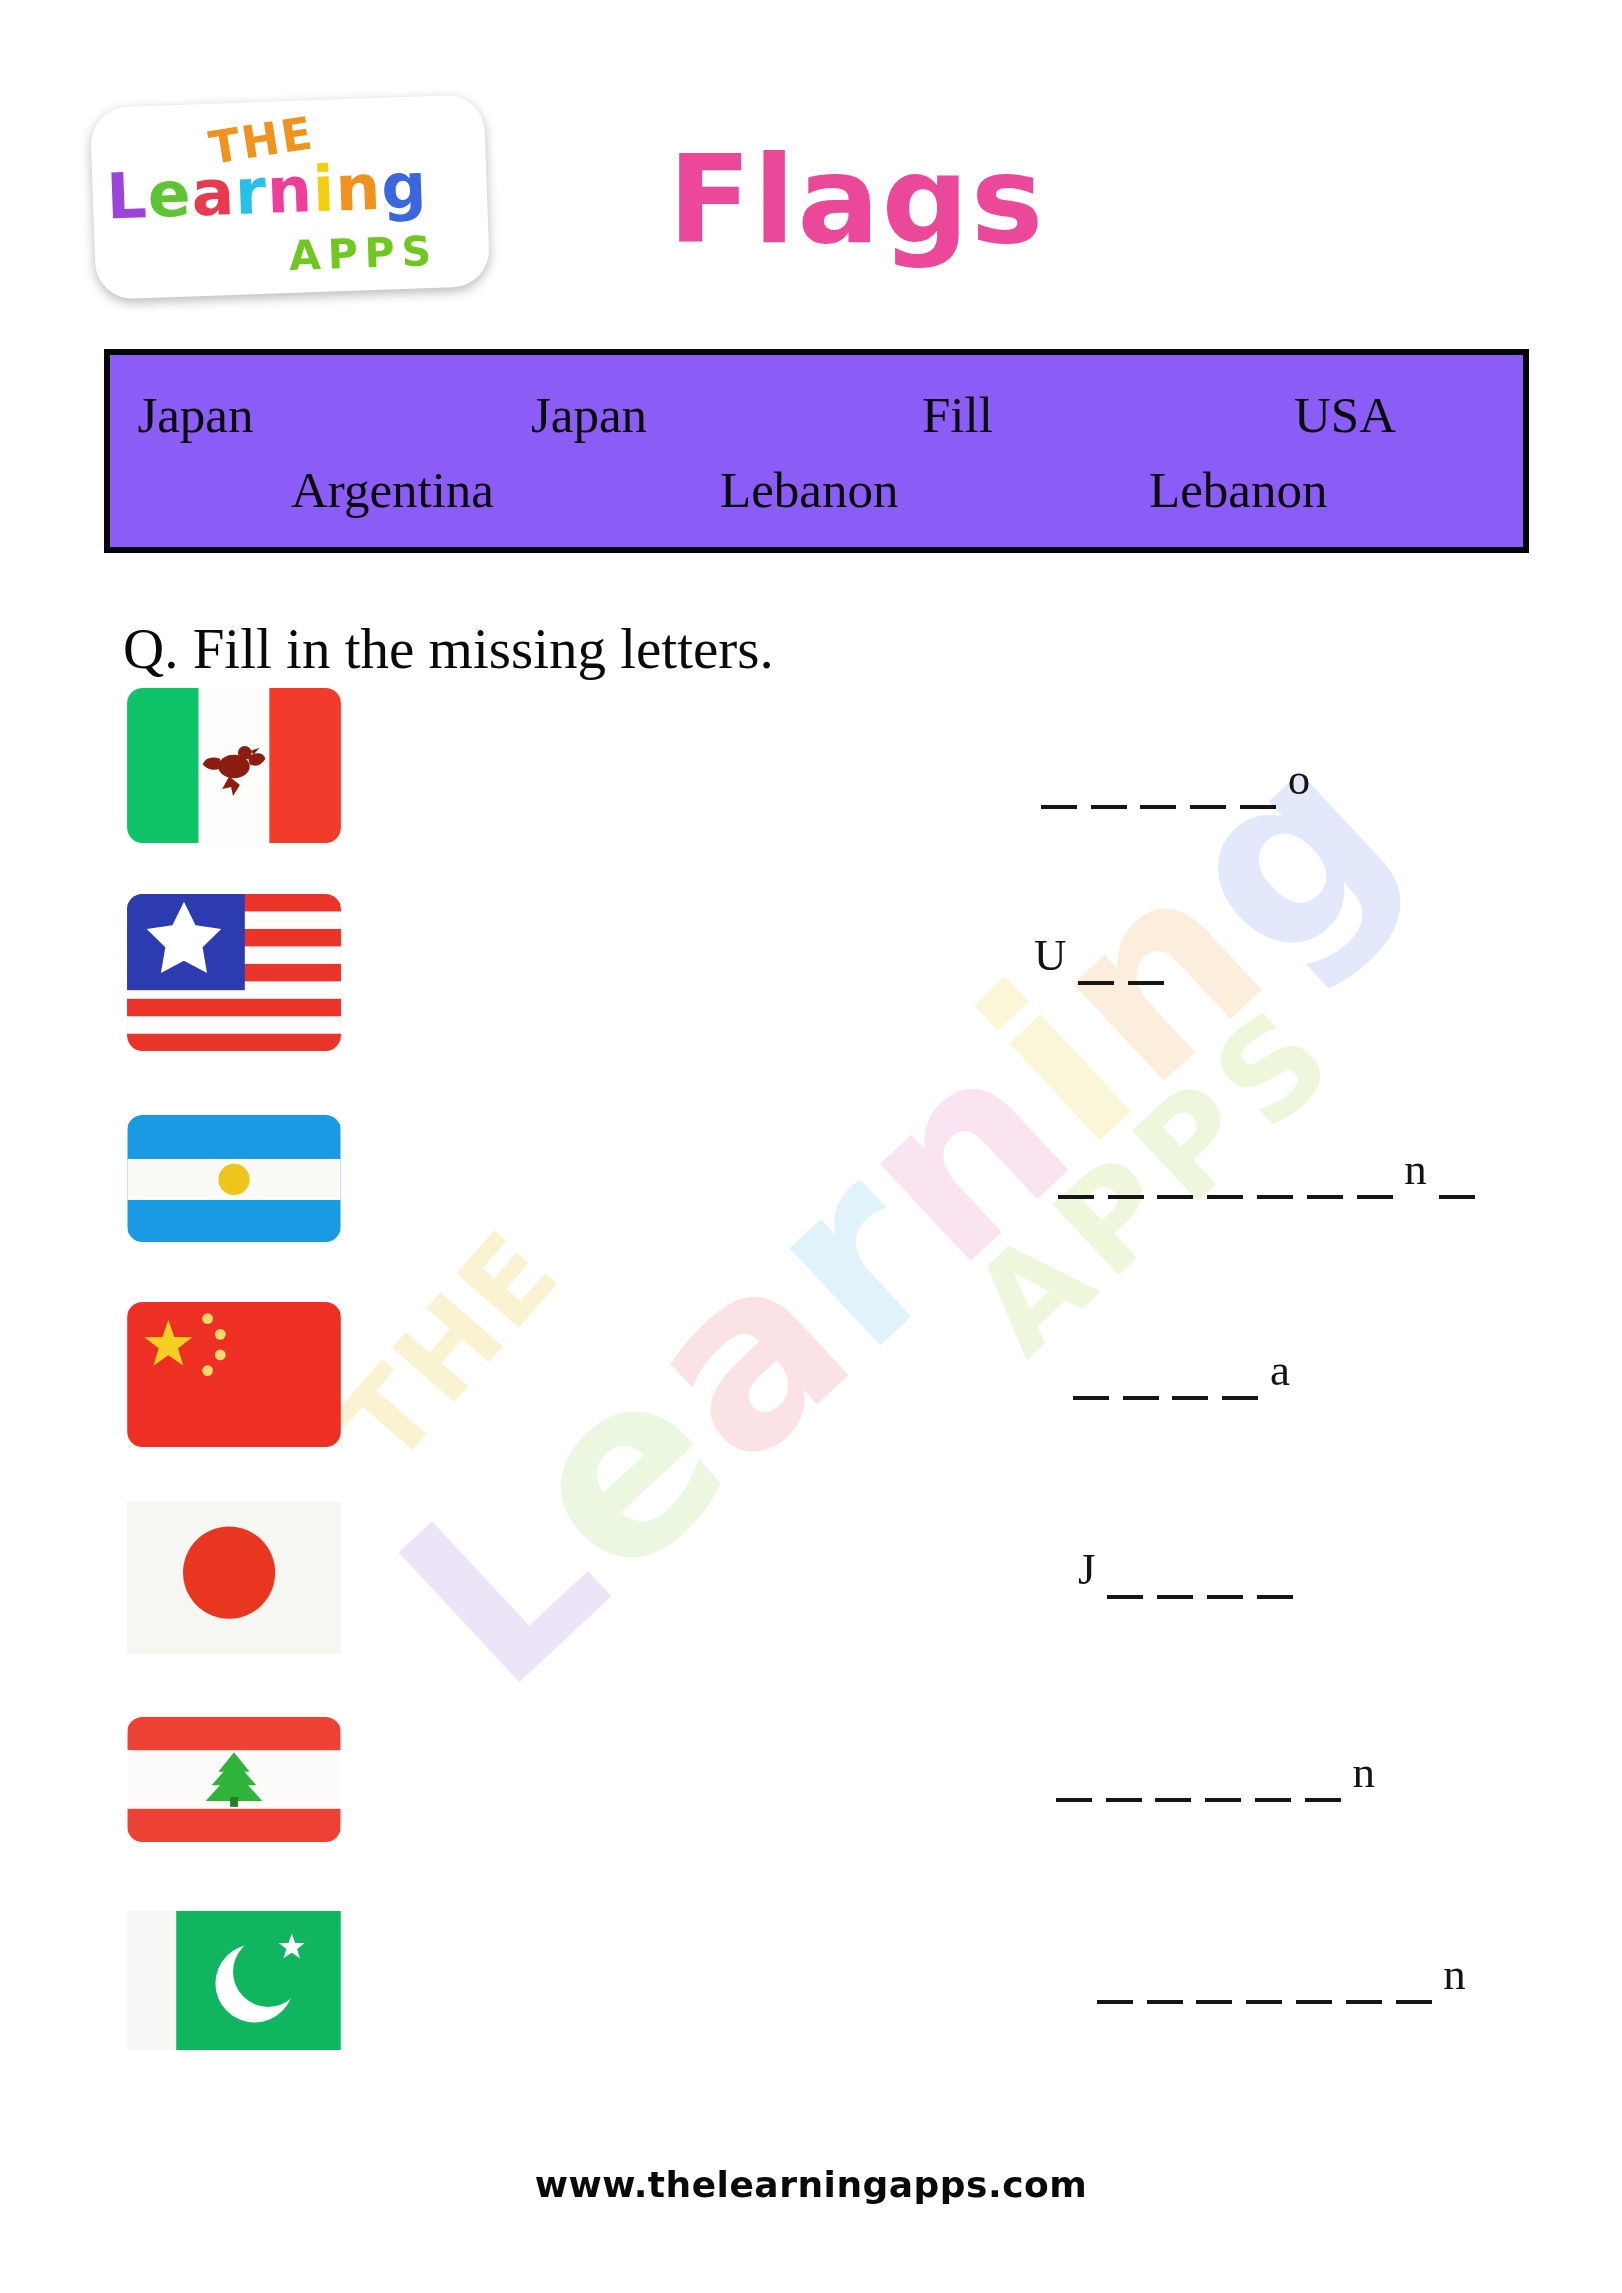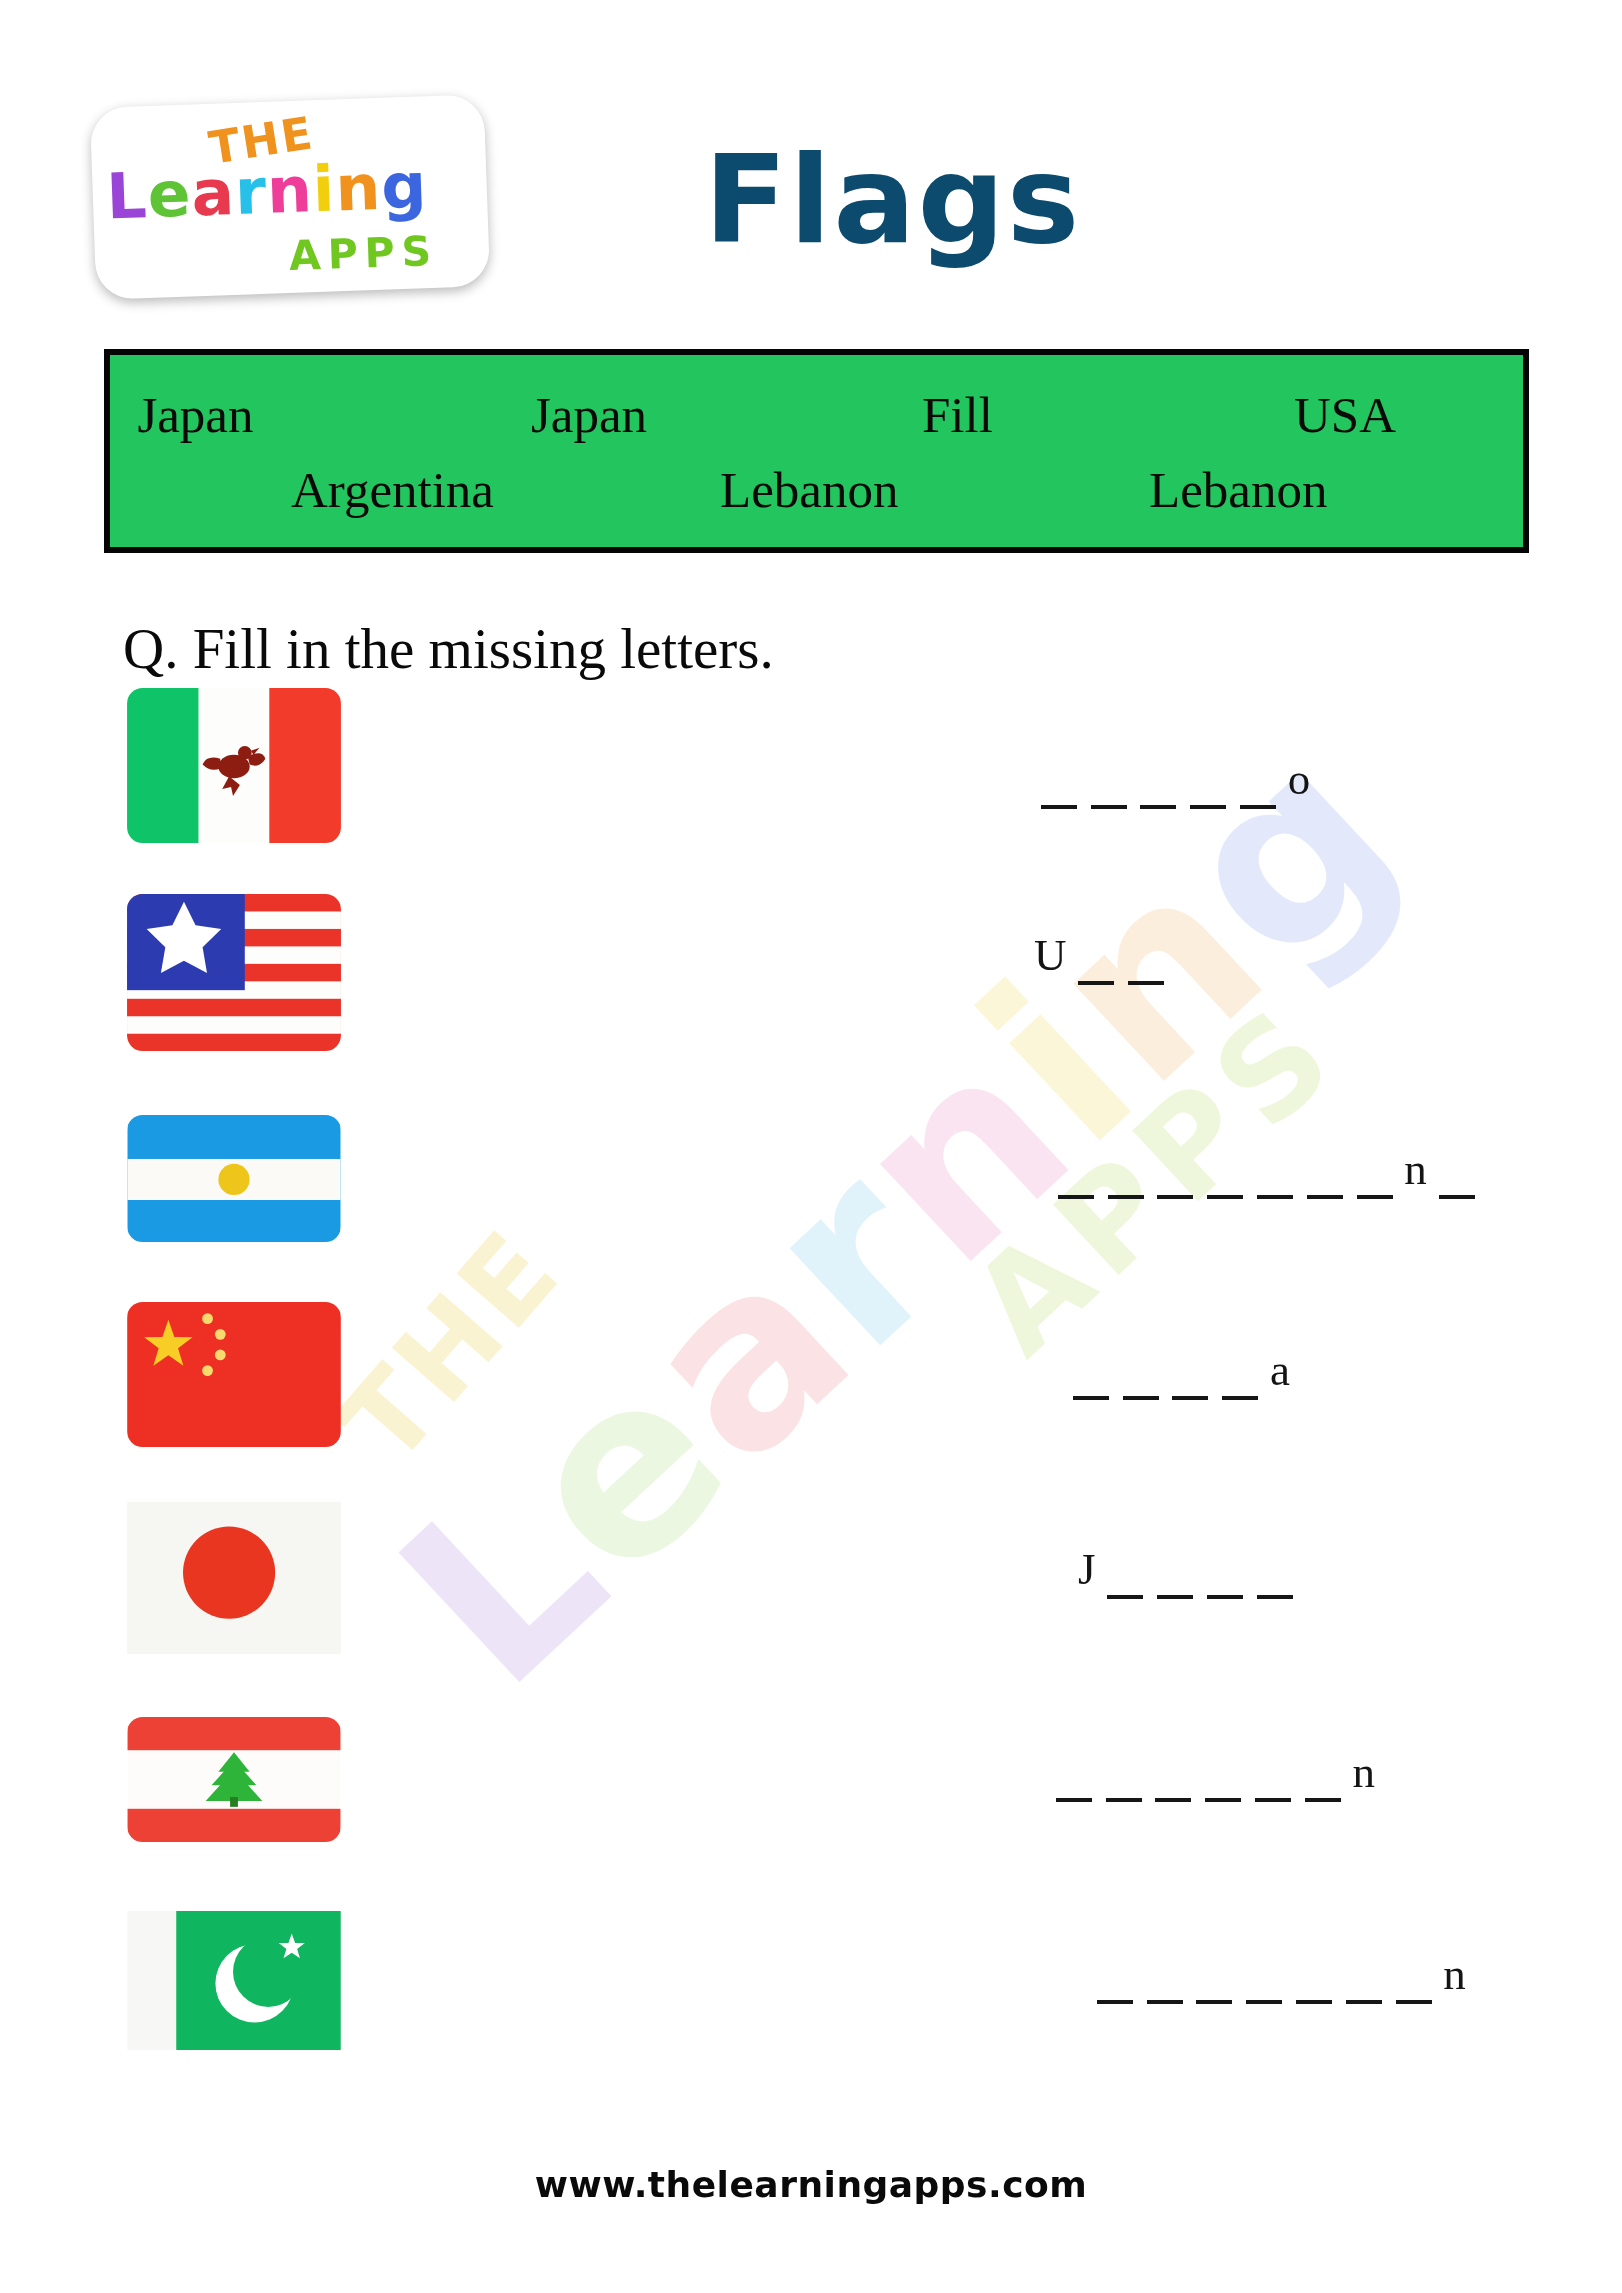"Flags" .page-title { color: #0c4a6e -> #ec4899; left: 704px -> 668px }
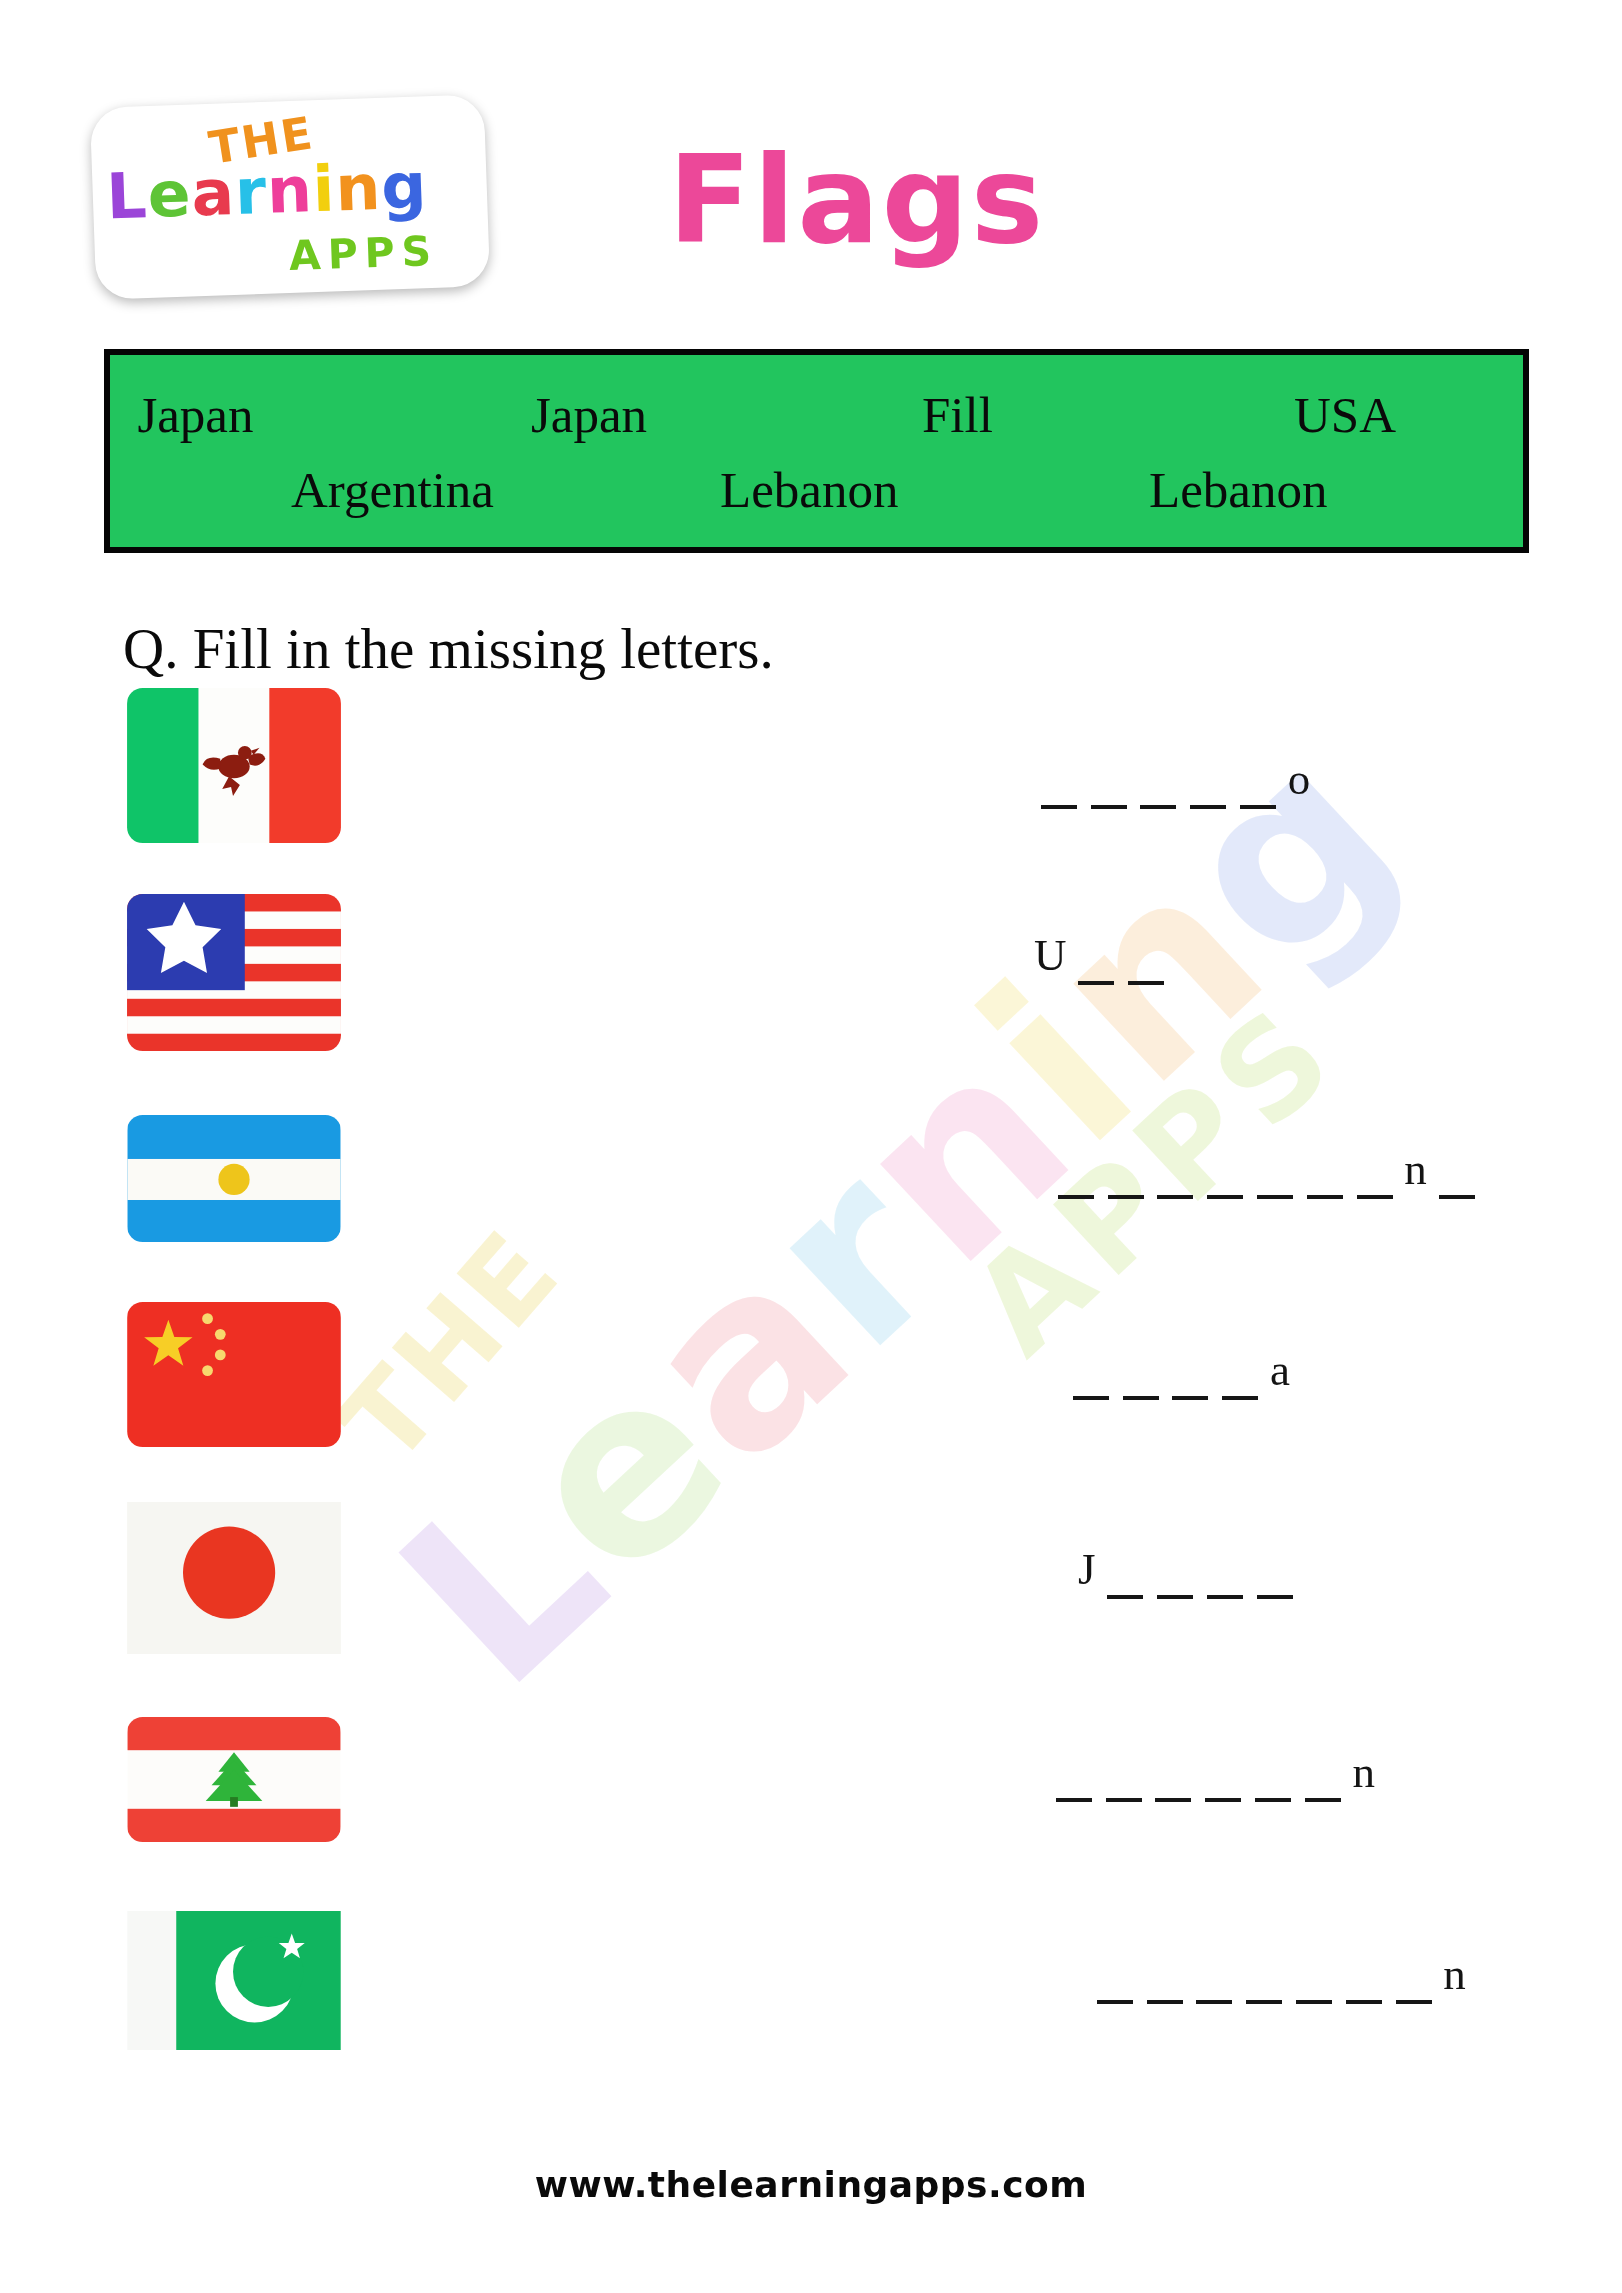"Japan" .word-bank { background: #22c55e -> #8b5cf6 }
